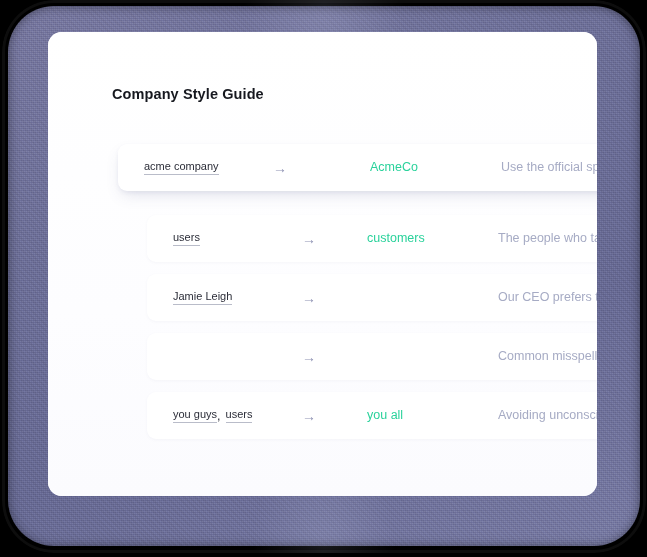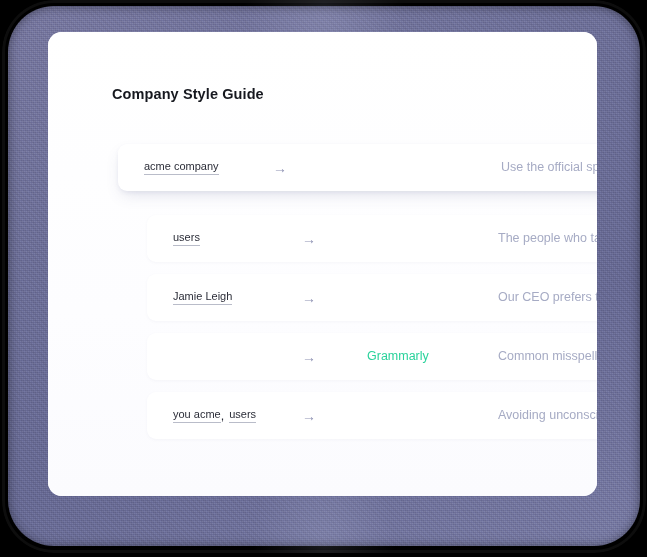"AcmeCo" div.cell { html: none -> <div> <span>AcmeCo</span> </div> }
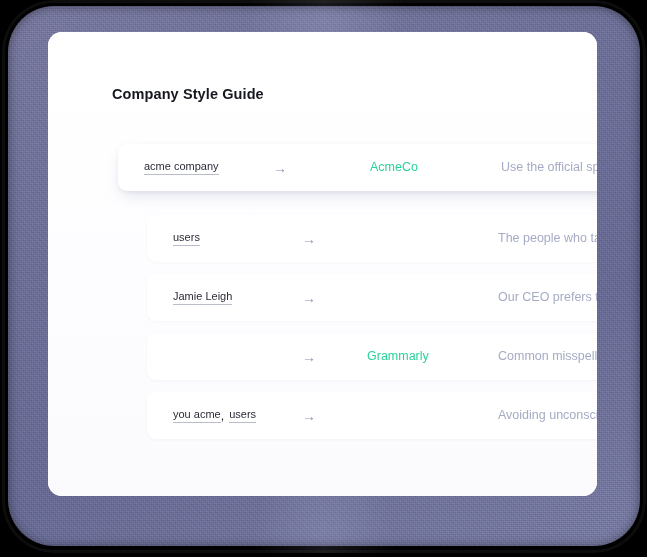"customers" div.cell { html: none -> <div> <span>customers</span> </div> }
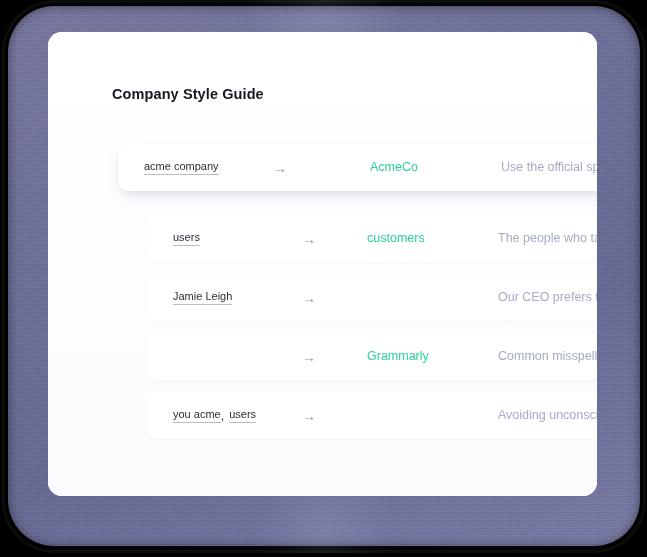"Grammarly" div.cell { html: <div> <span>Grammarly</span> </div> -> none }
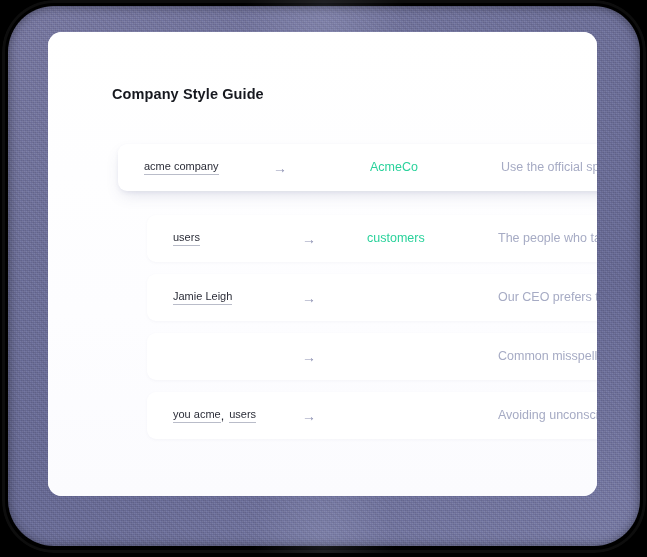"you acme" span.term { text: acme -> guys }
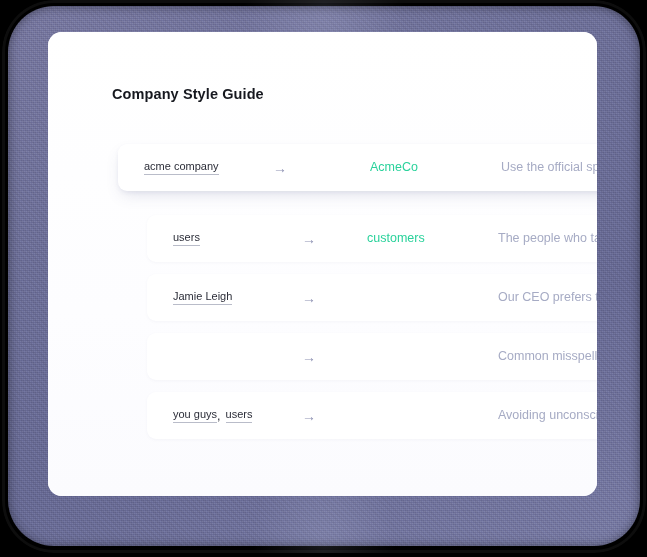"you all" div.cell { html: none -> <div> <span>you all</span> </div> }
